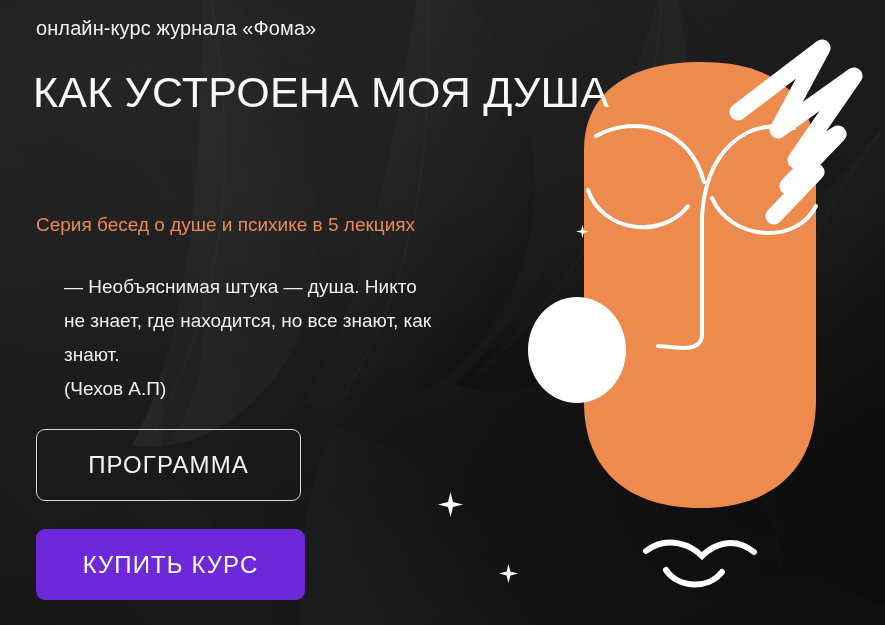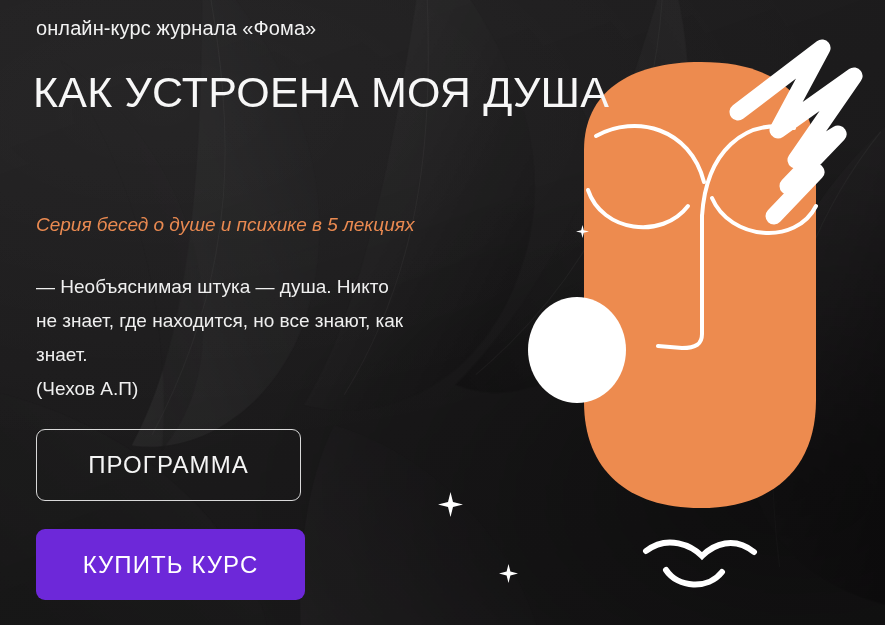"Серия бесед о душе и" .subtitle { font-style: italic -> none }
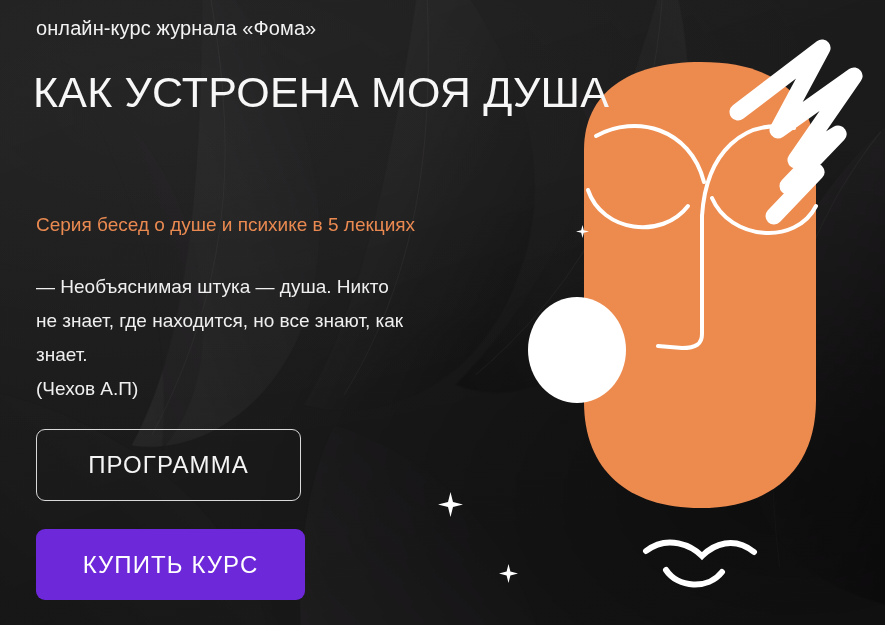"— Необъяснимая штука — душа." .quote .q-line { margin-left: none -> 28px }
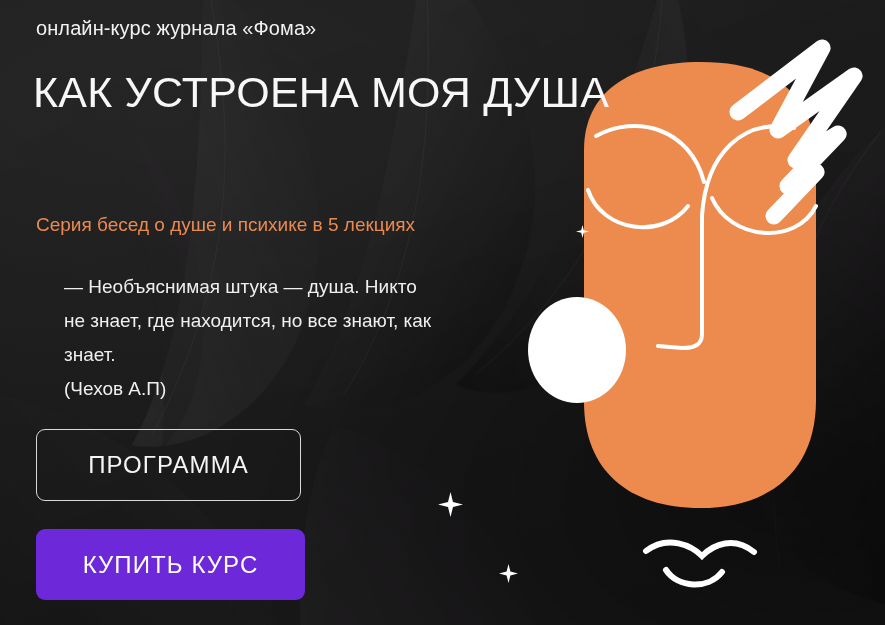"знает." span.q-line { text: знает -> знают }
